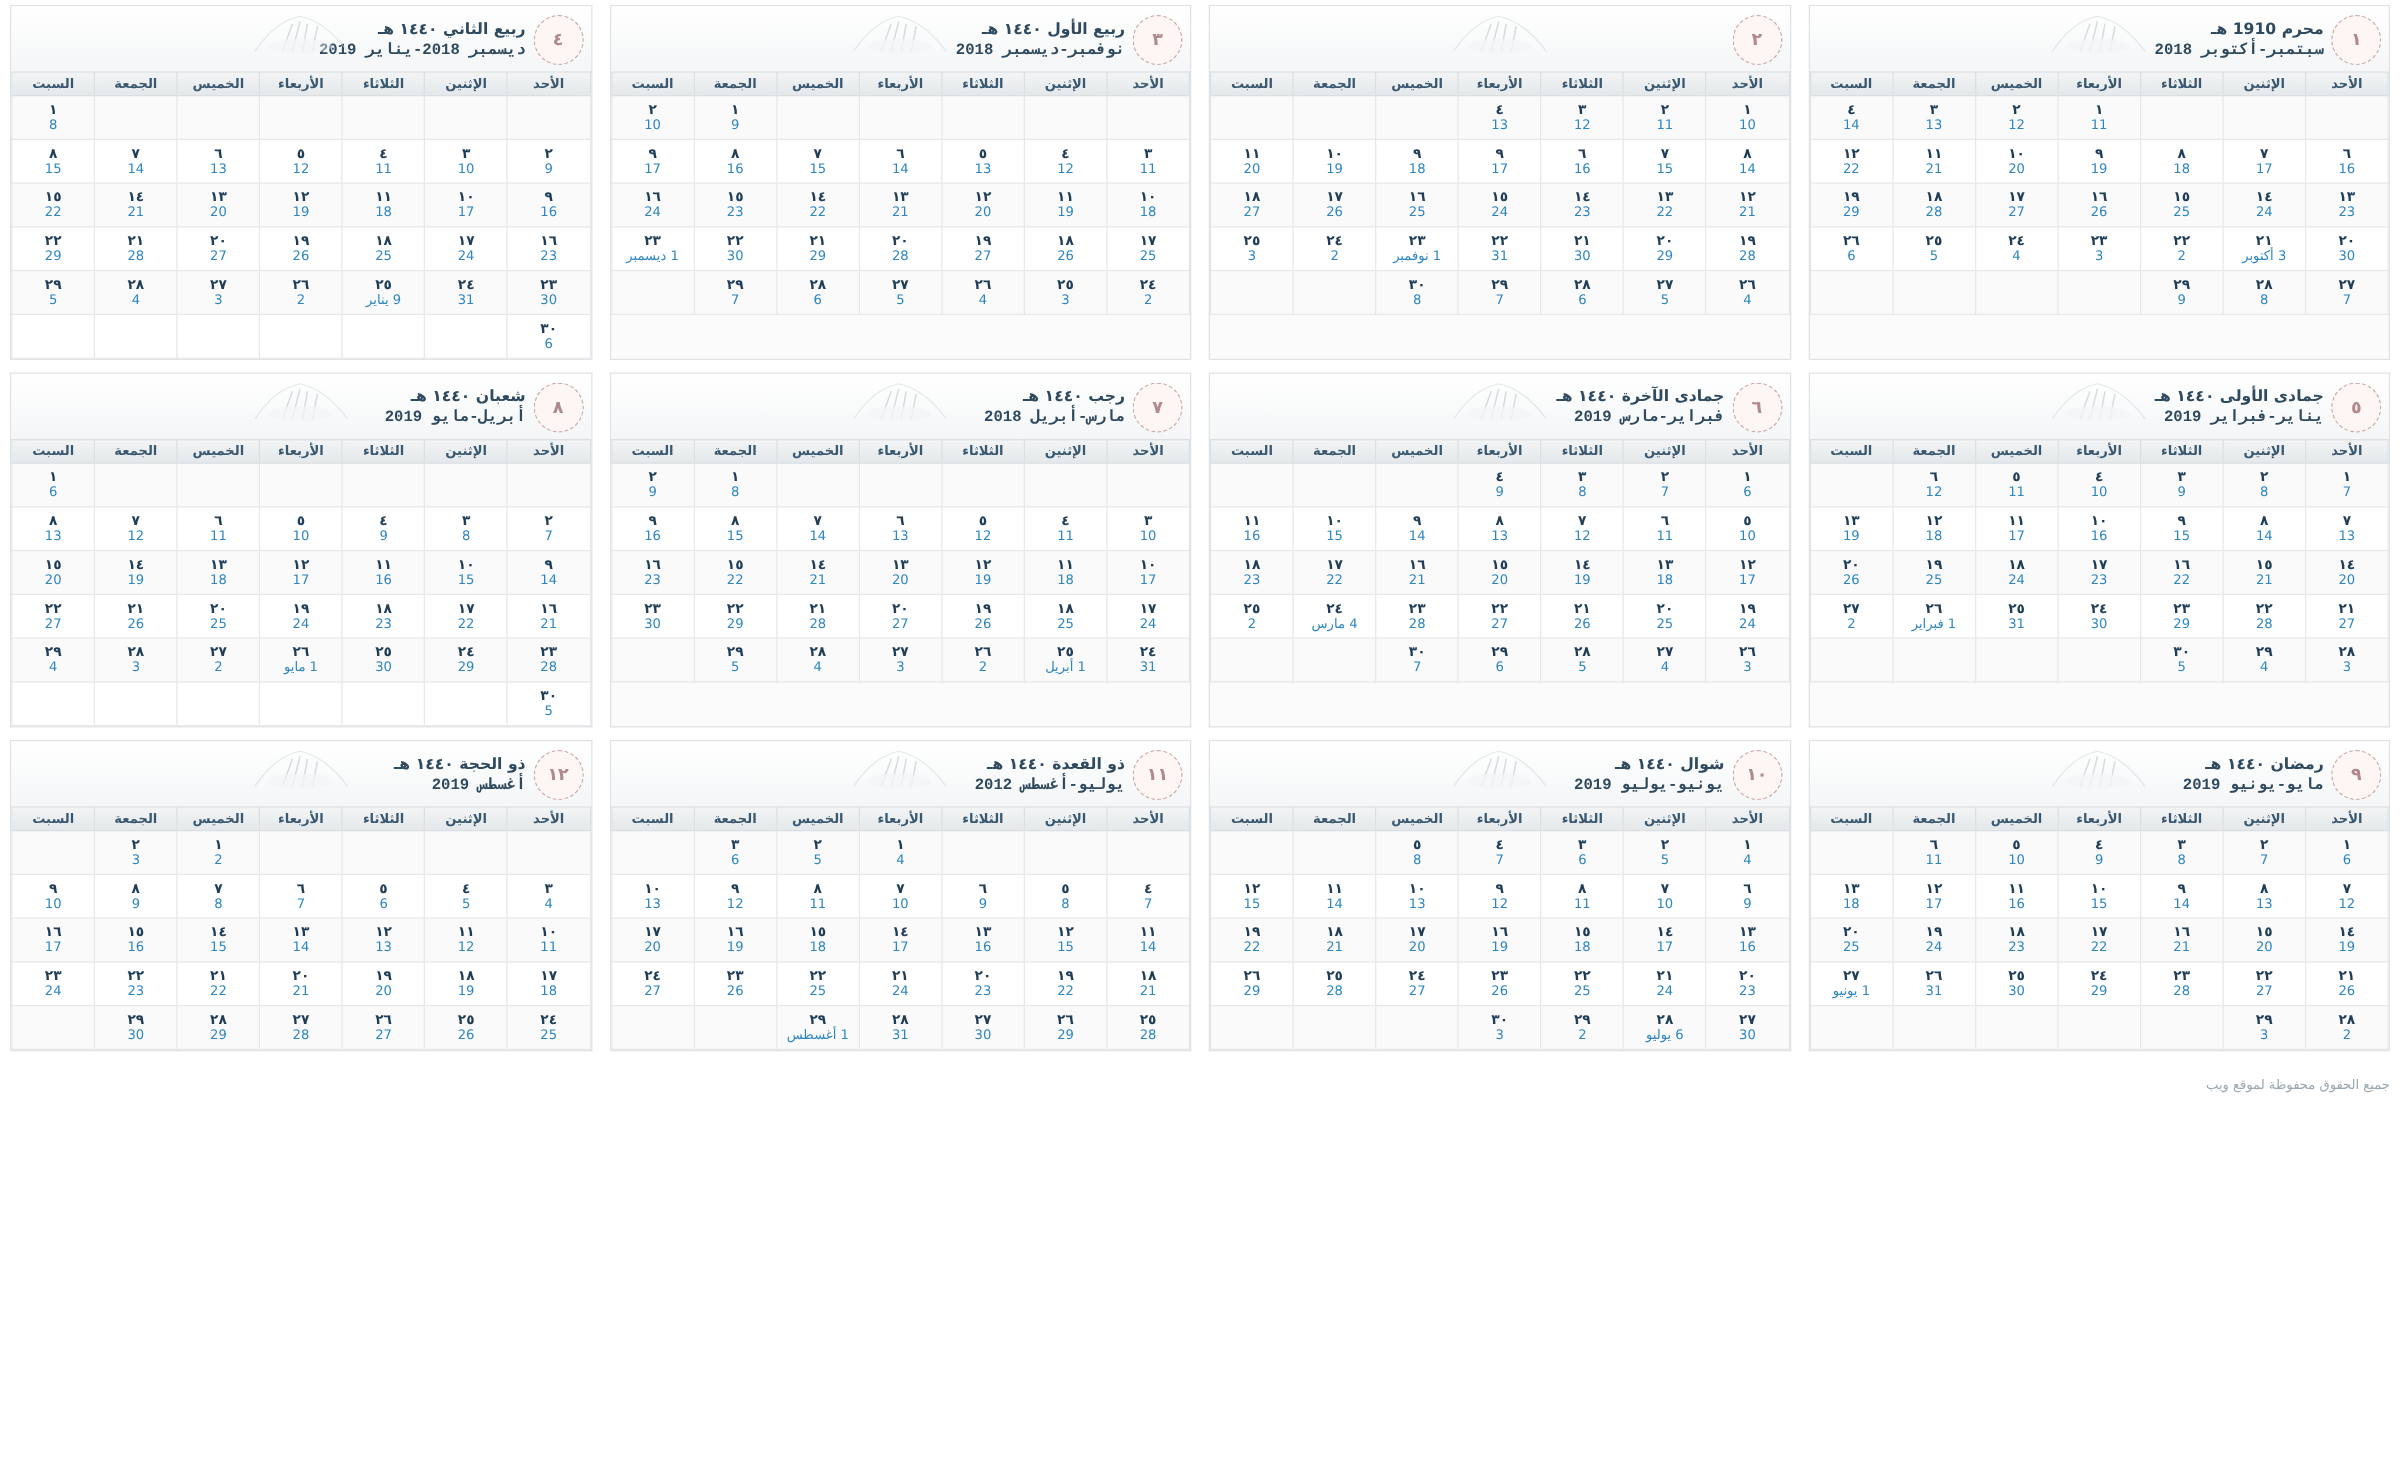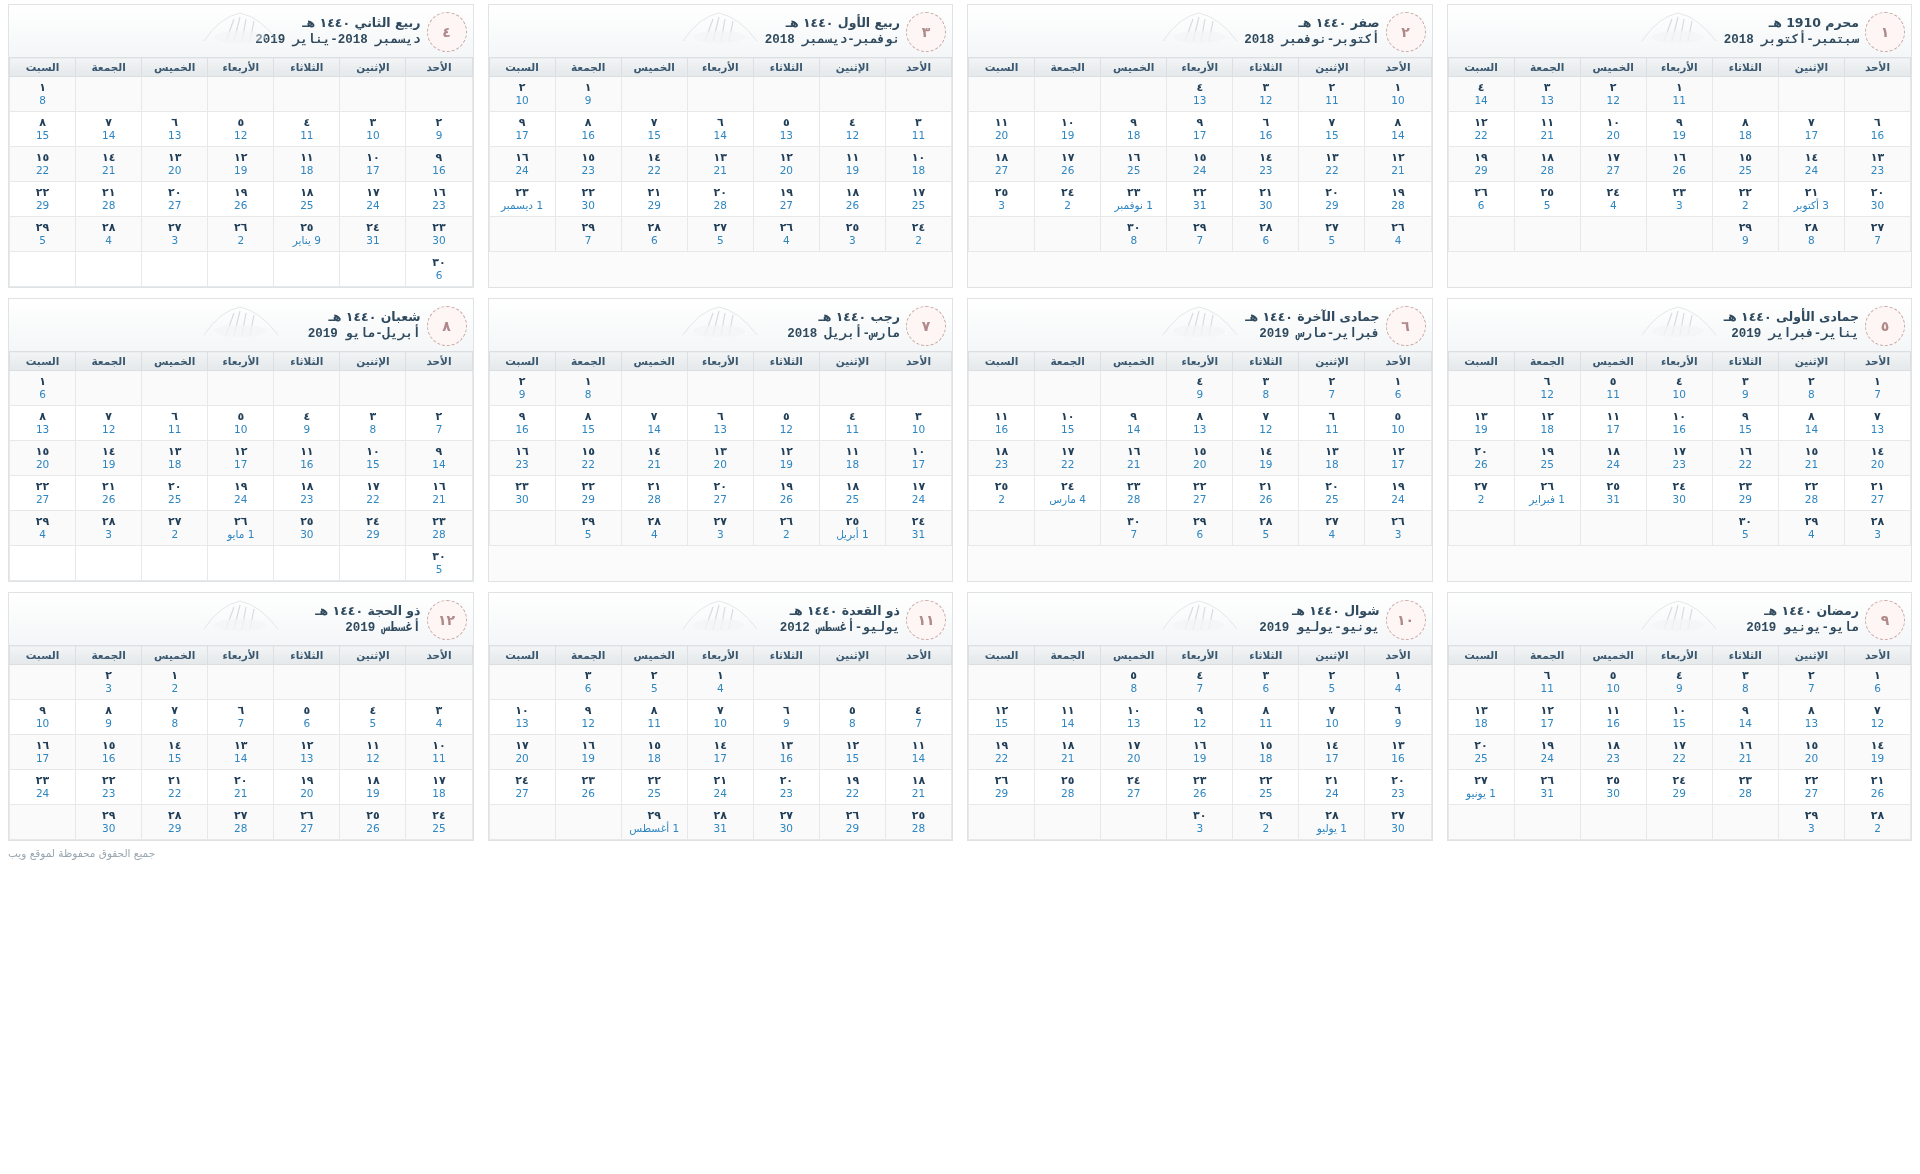"صفر ١٤٤٠ هـ" div.titles { html: <div> <div>صفر ١٤٤٠ هـ</div> <div>أكتوبر-نوفمبر 2018</div> </div> -> none }
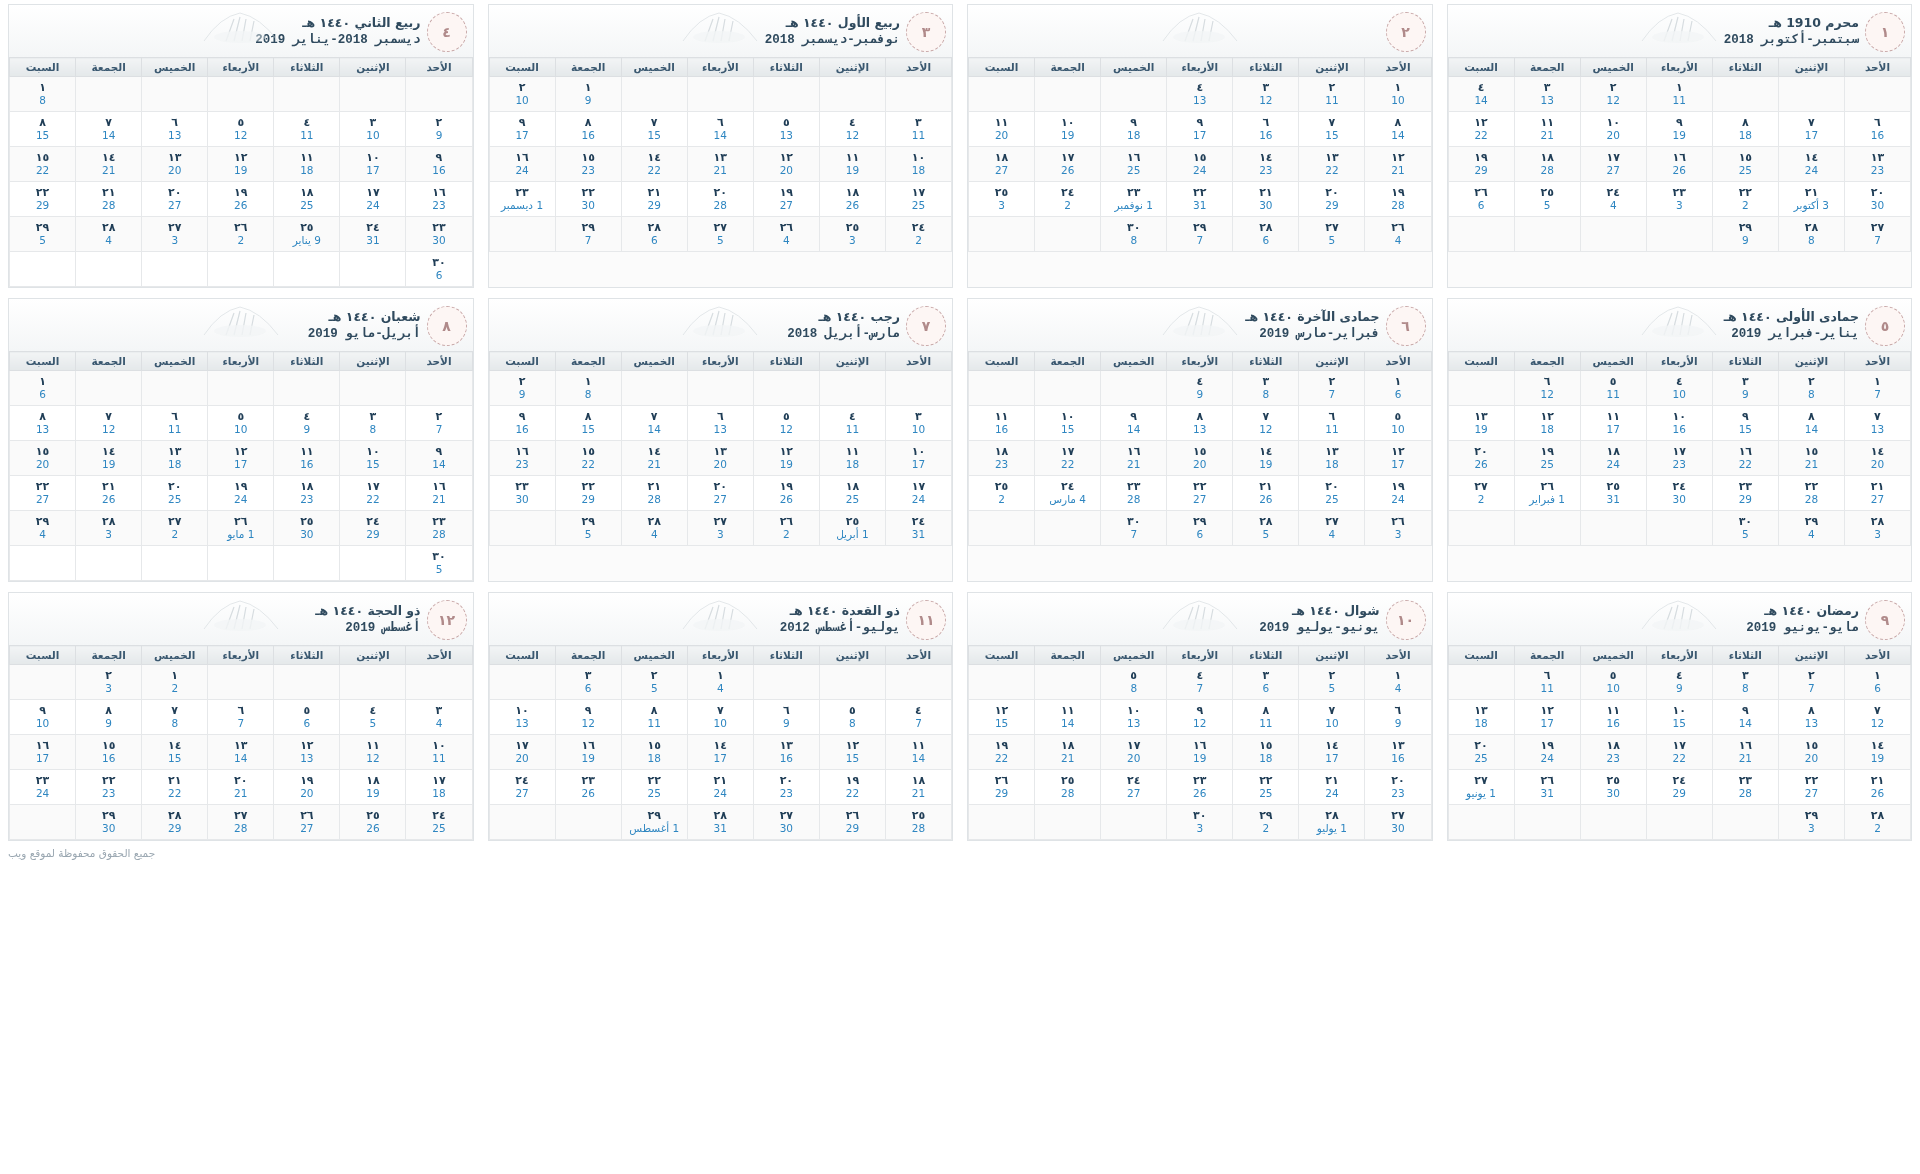"1 يوليو" span.greg { text: 1 -> 6 }
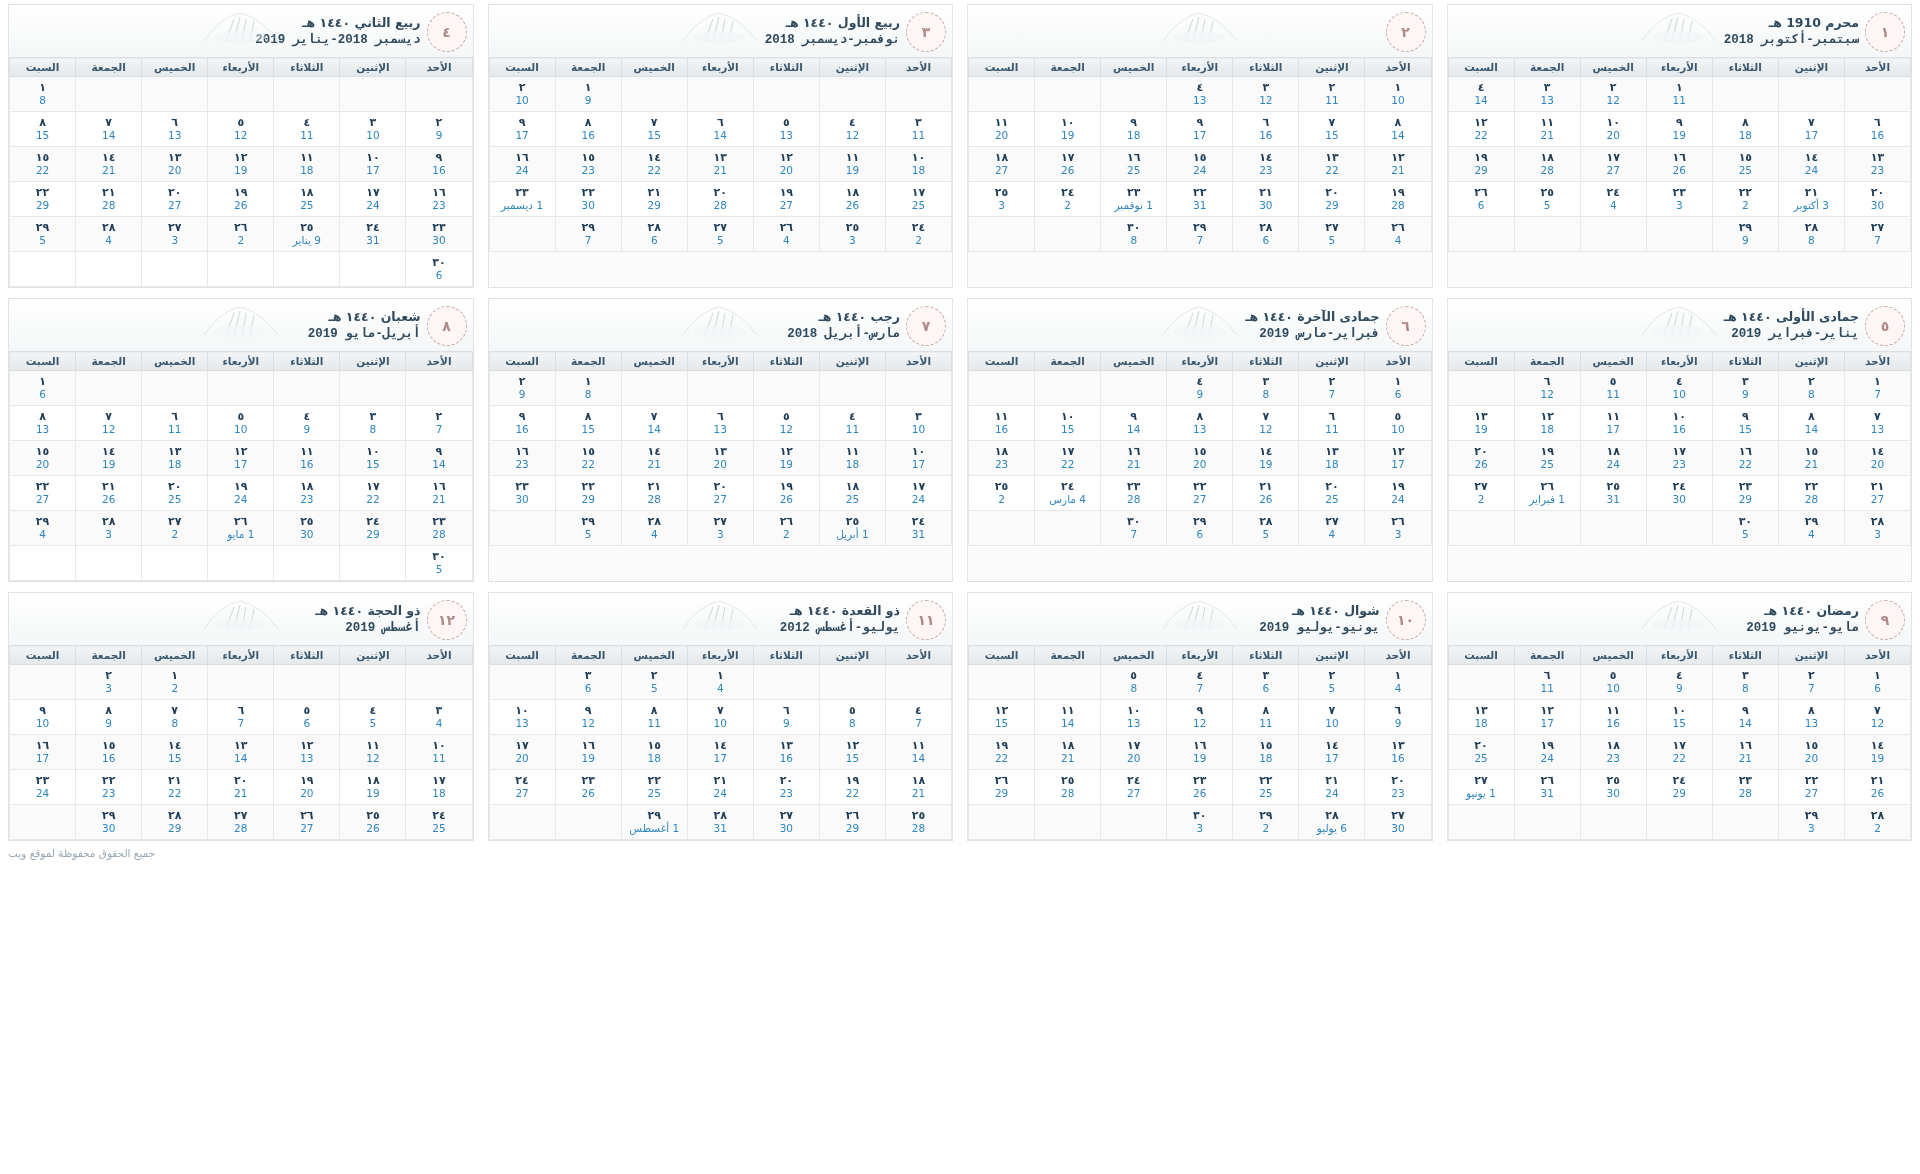"جميع الحقوق محفوظة لموقع ويب" .footer { margin-top: 6px -> 21px; text-align: left -> right }
